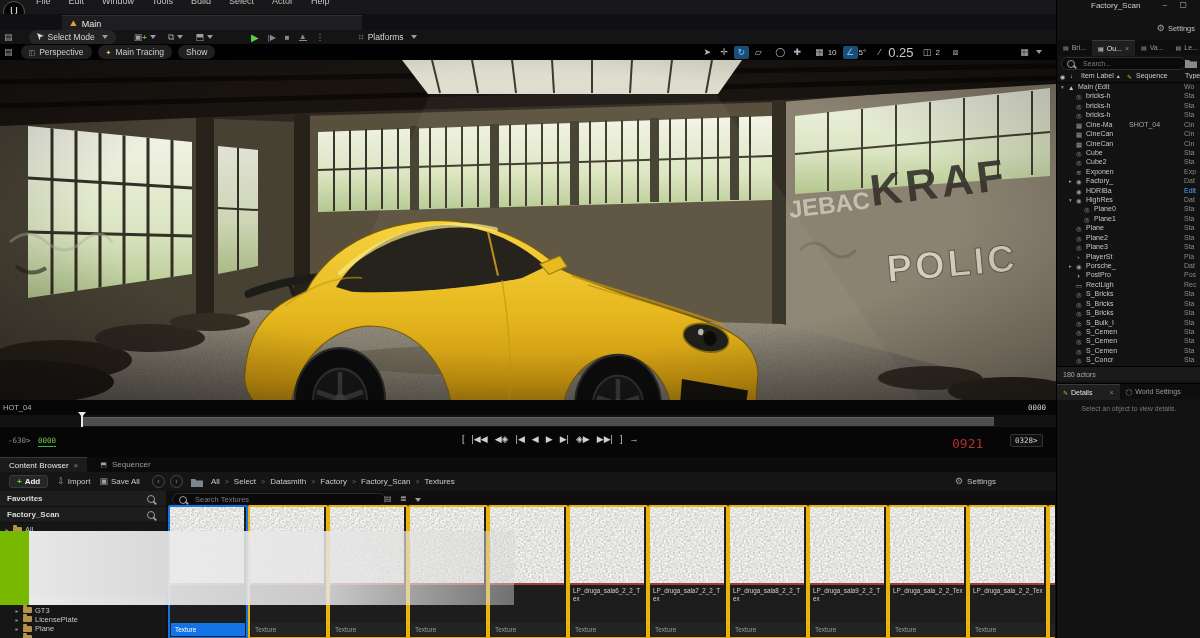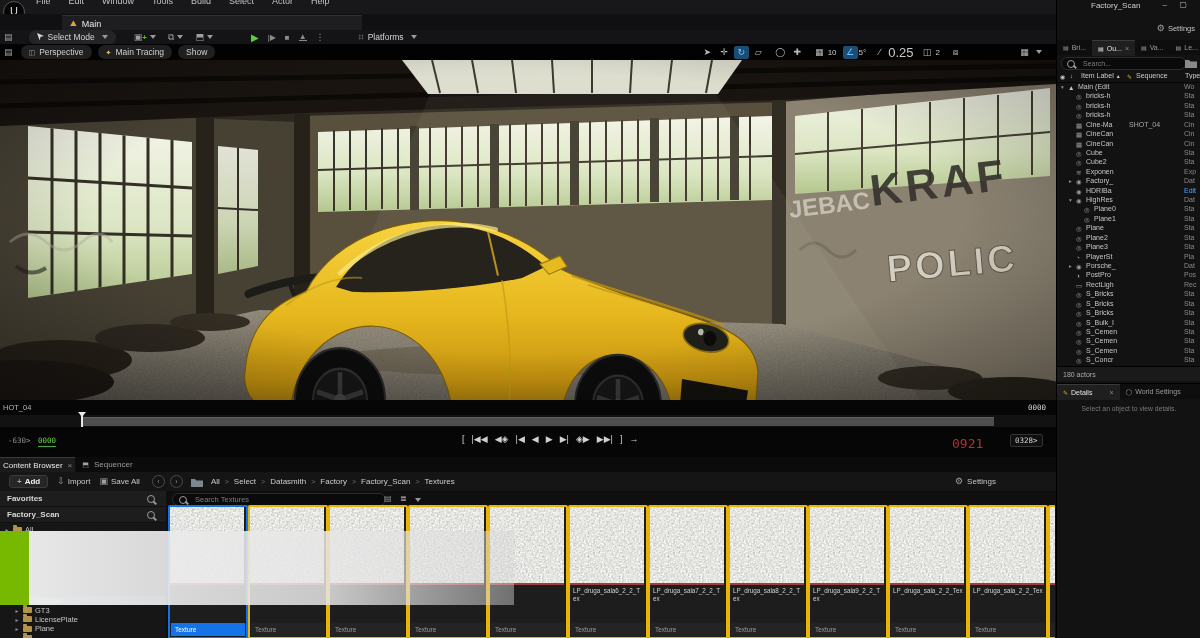"Content Browser" .btab { padding: 0 3px -> 0 9px }
